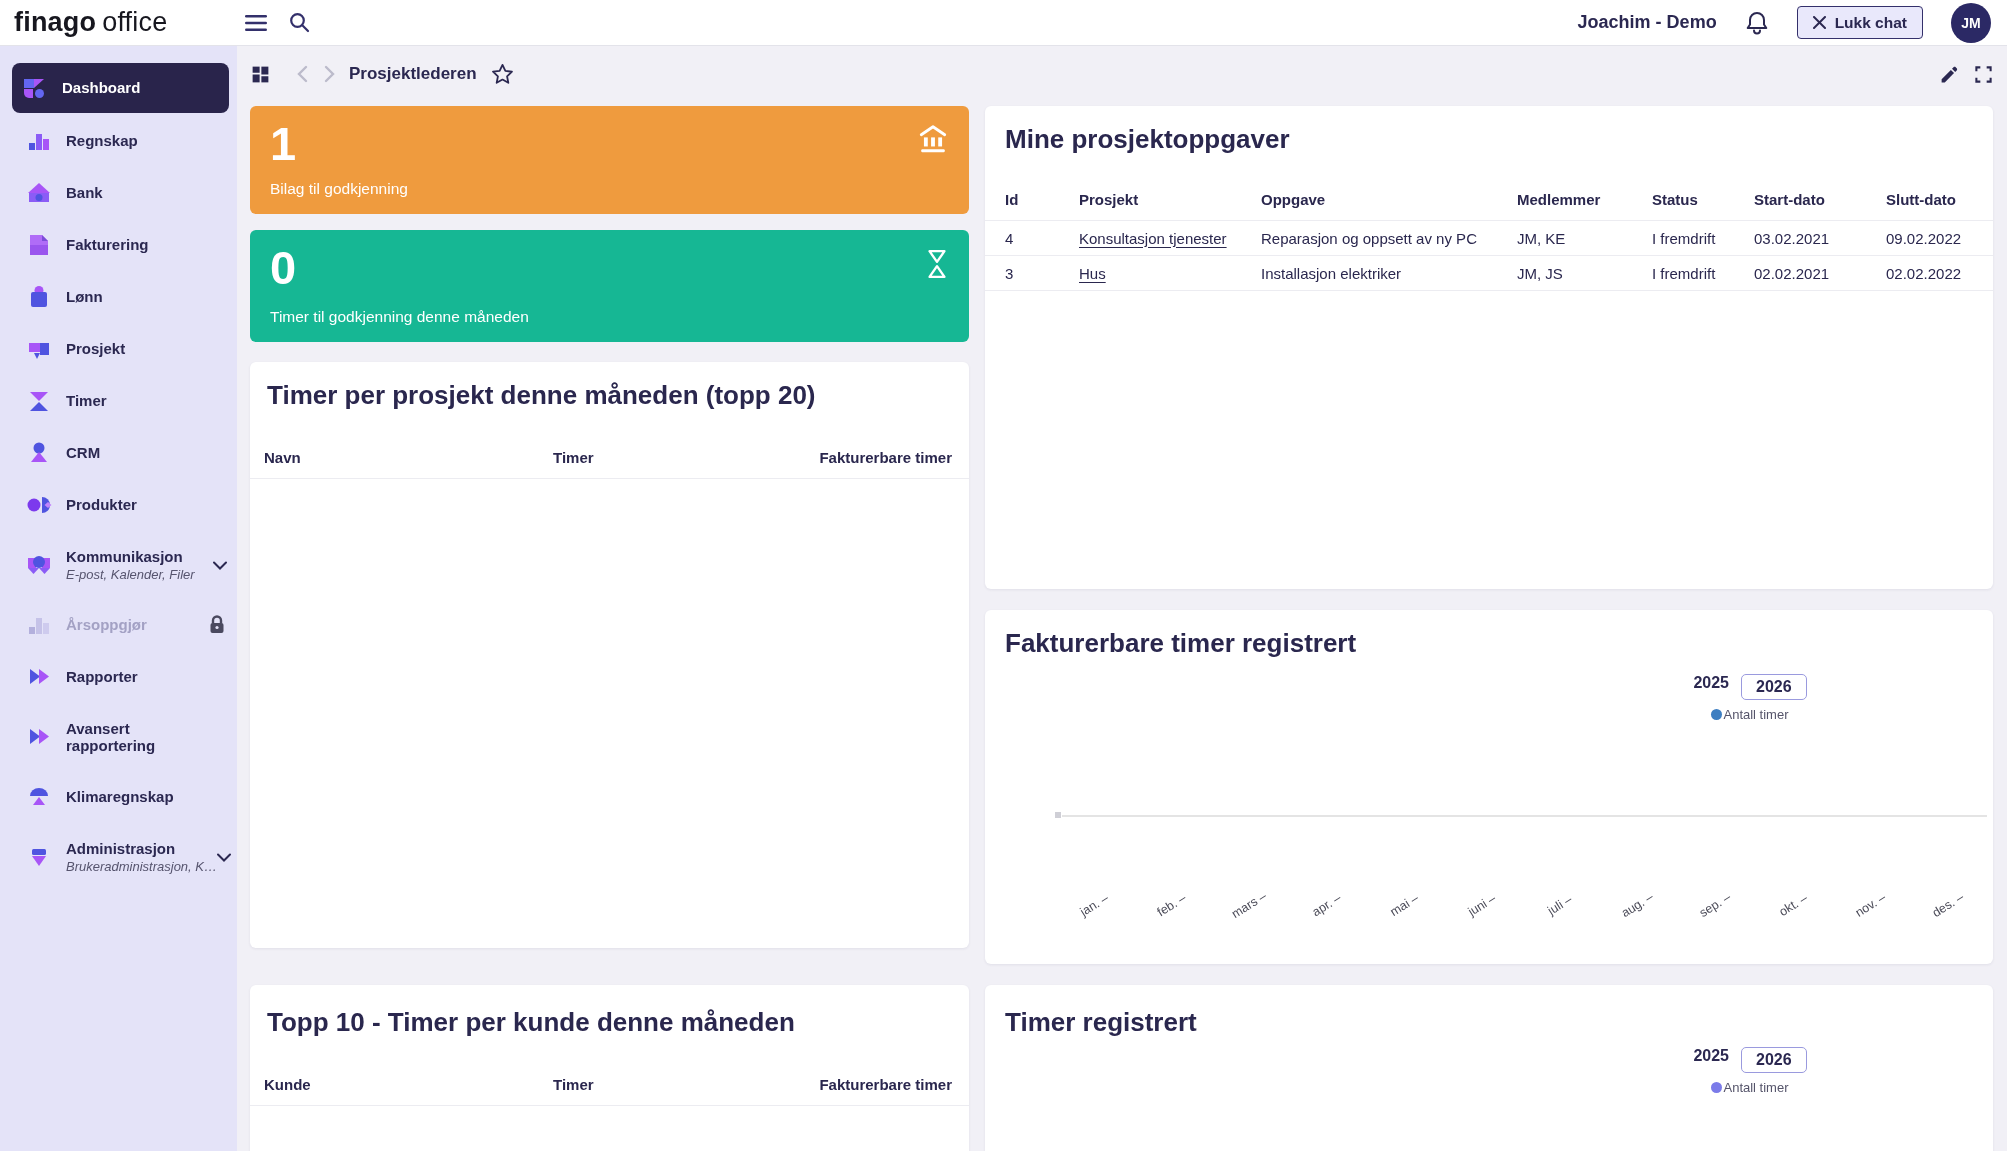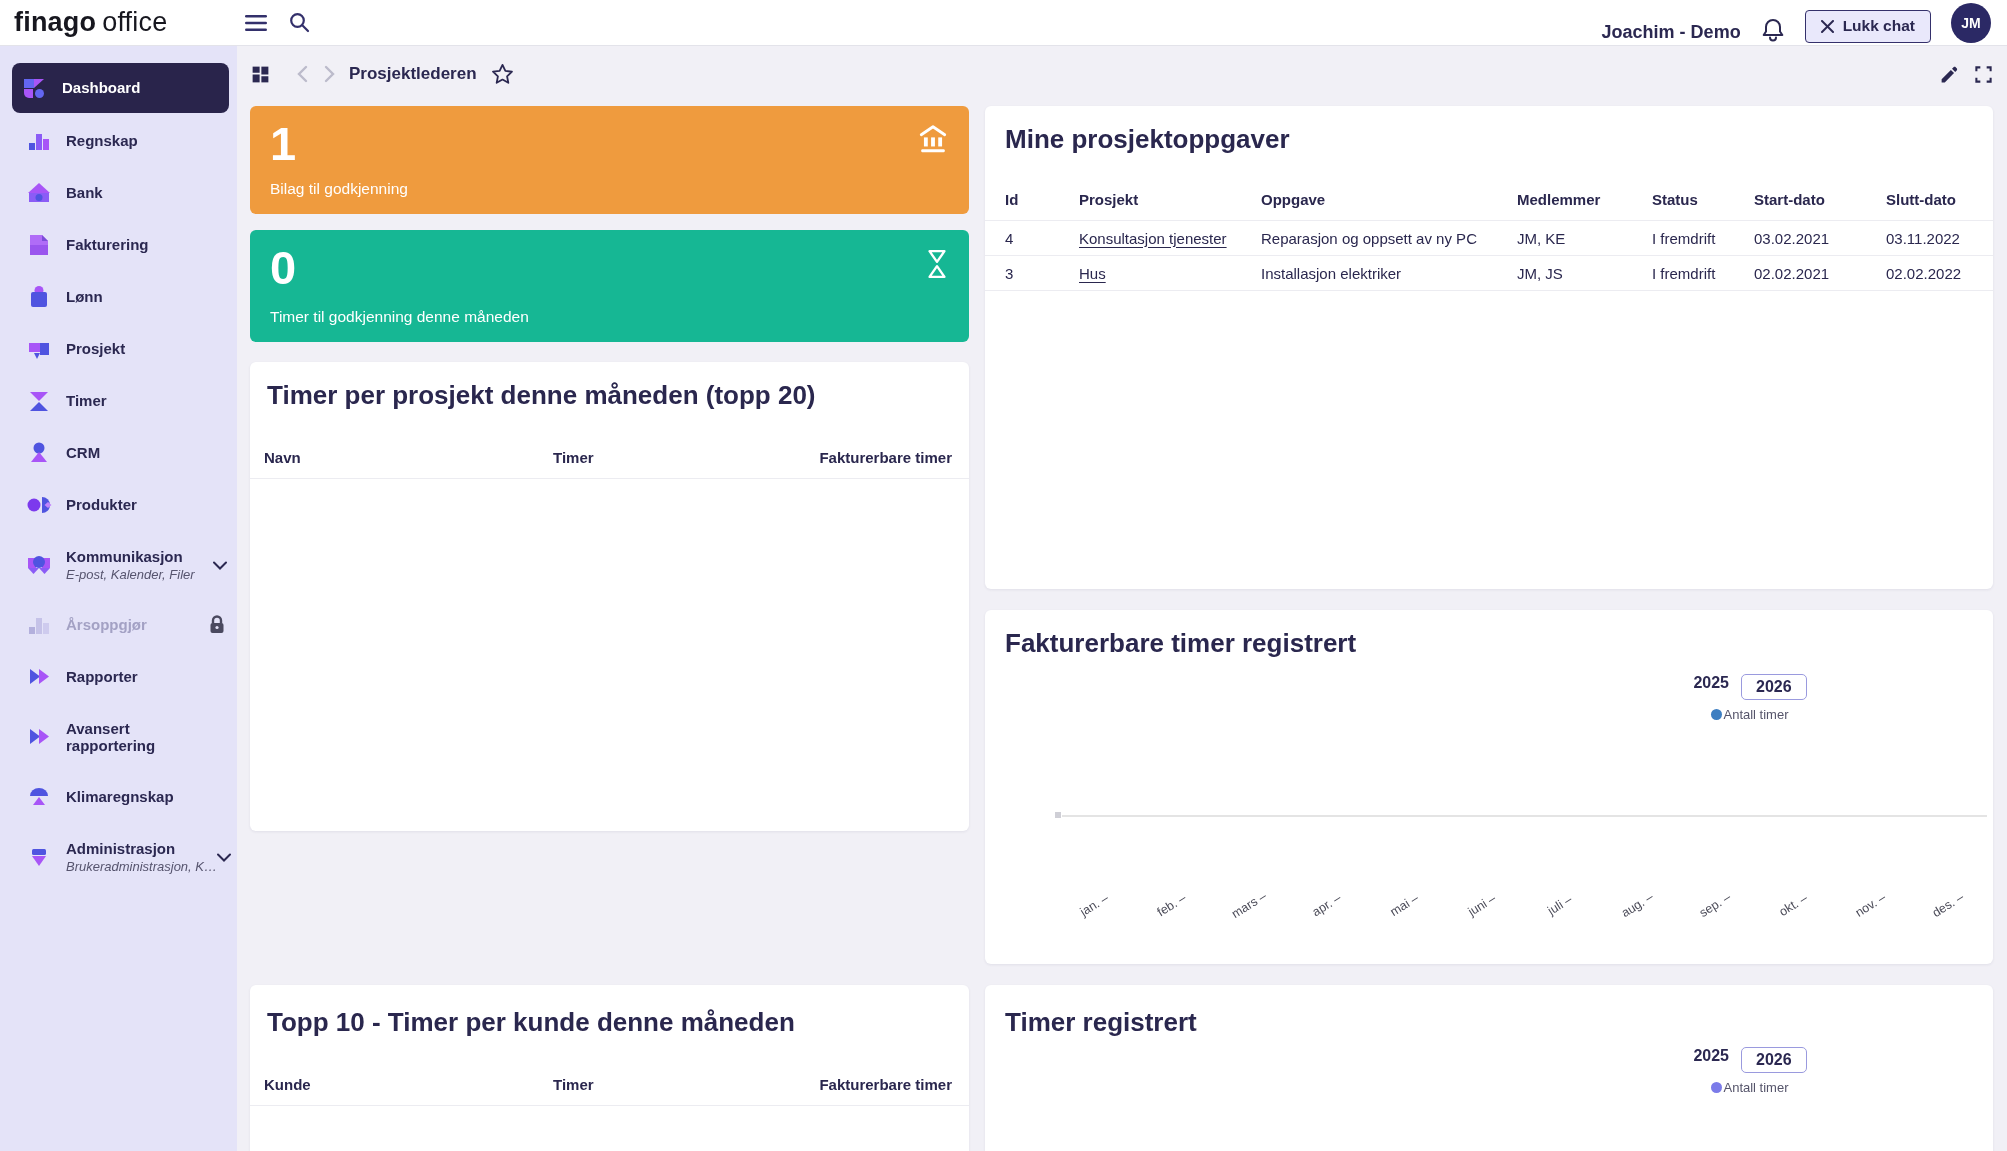"Joachim - Demo" .topbar-right { align-items: flex-end -> center; gap: 20px -> 28px }
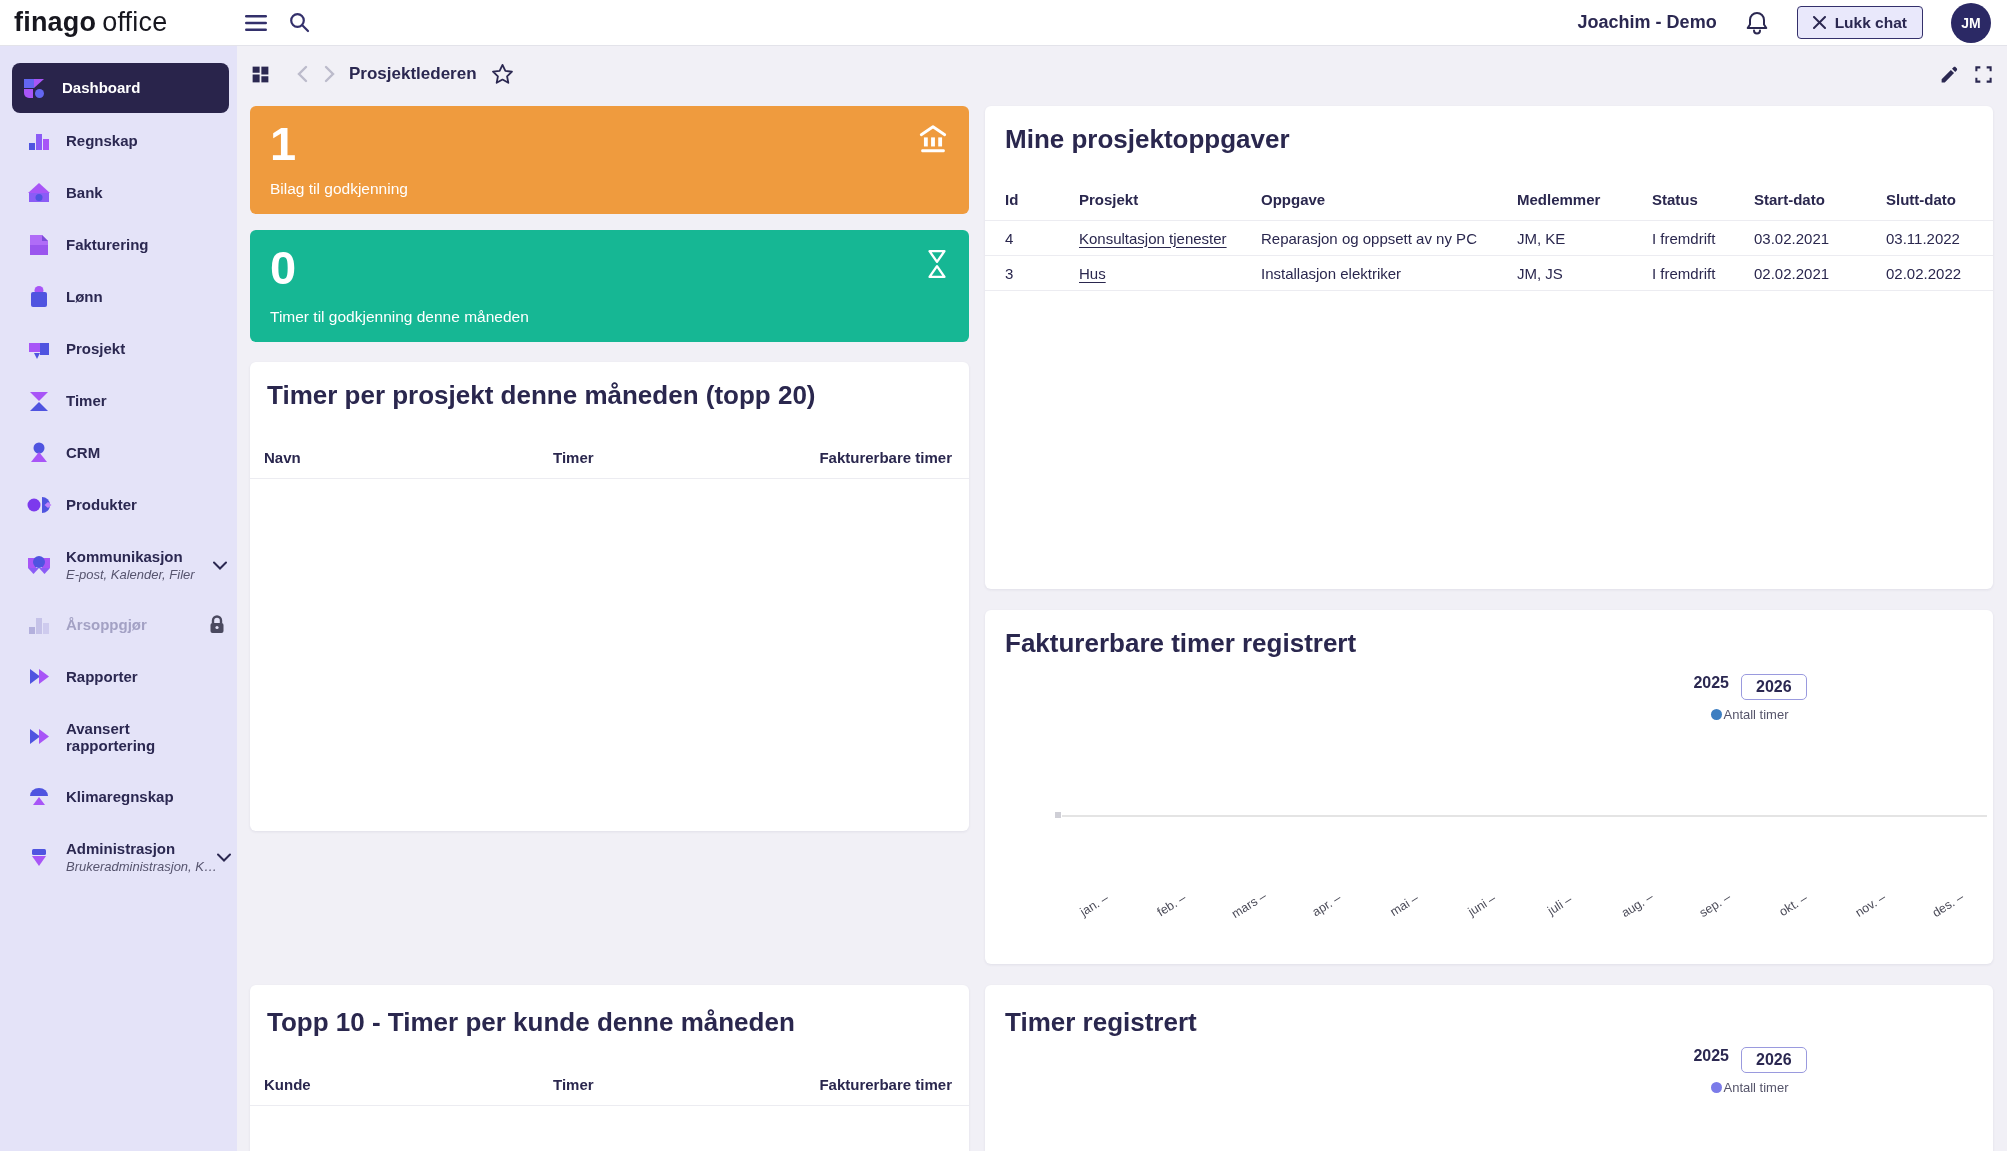"03.11.2022" span { text: 03.11.2022 -> 09.02.2022 }
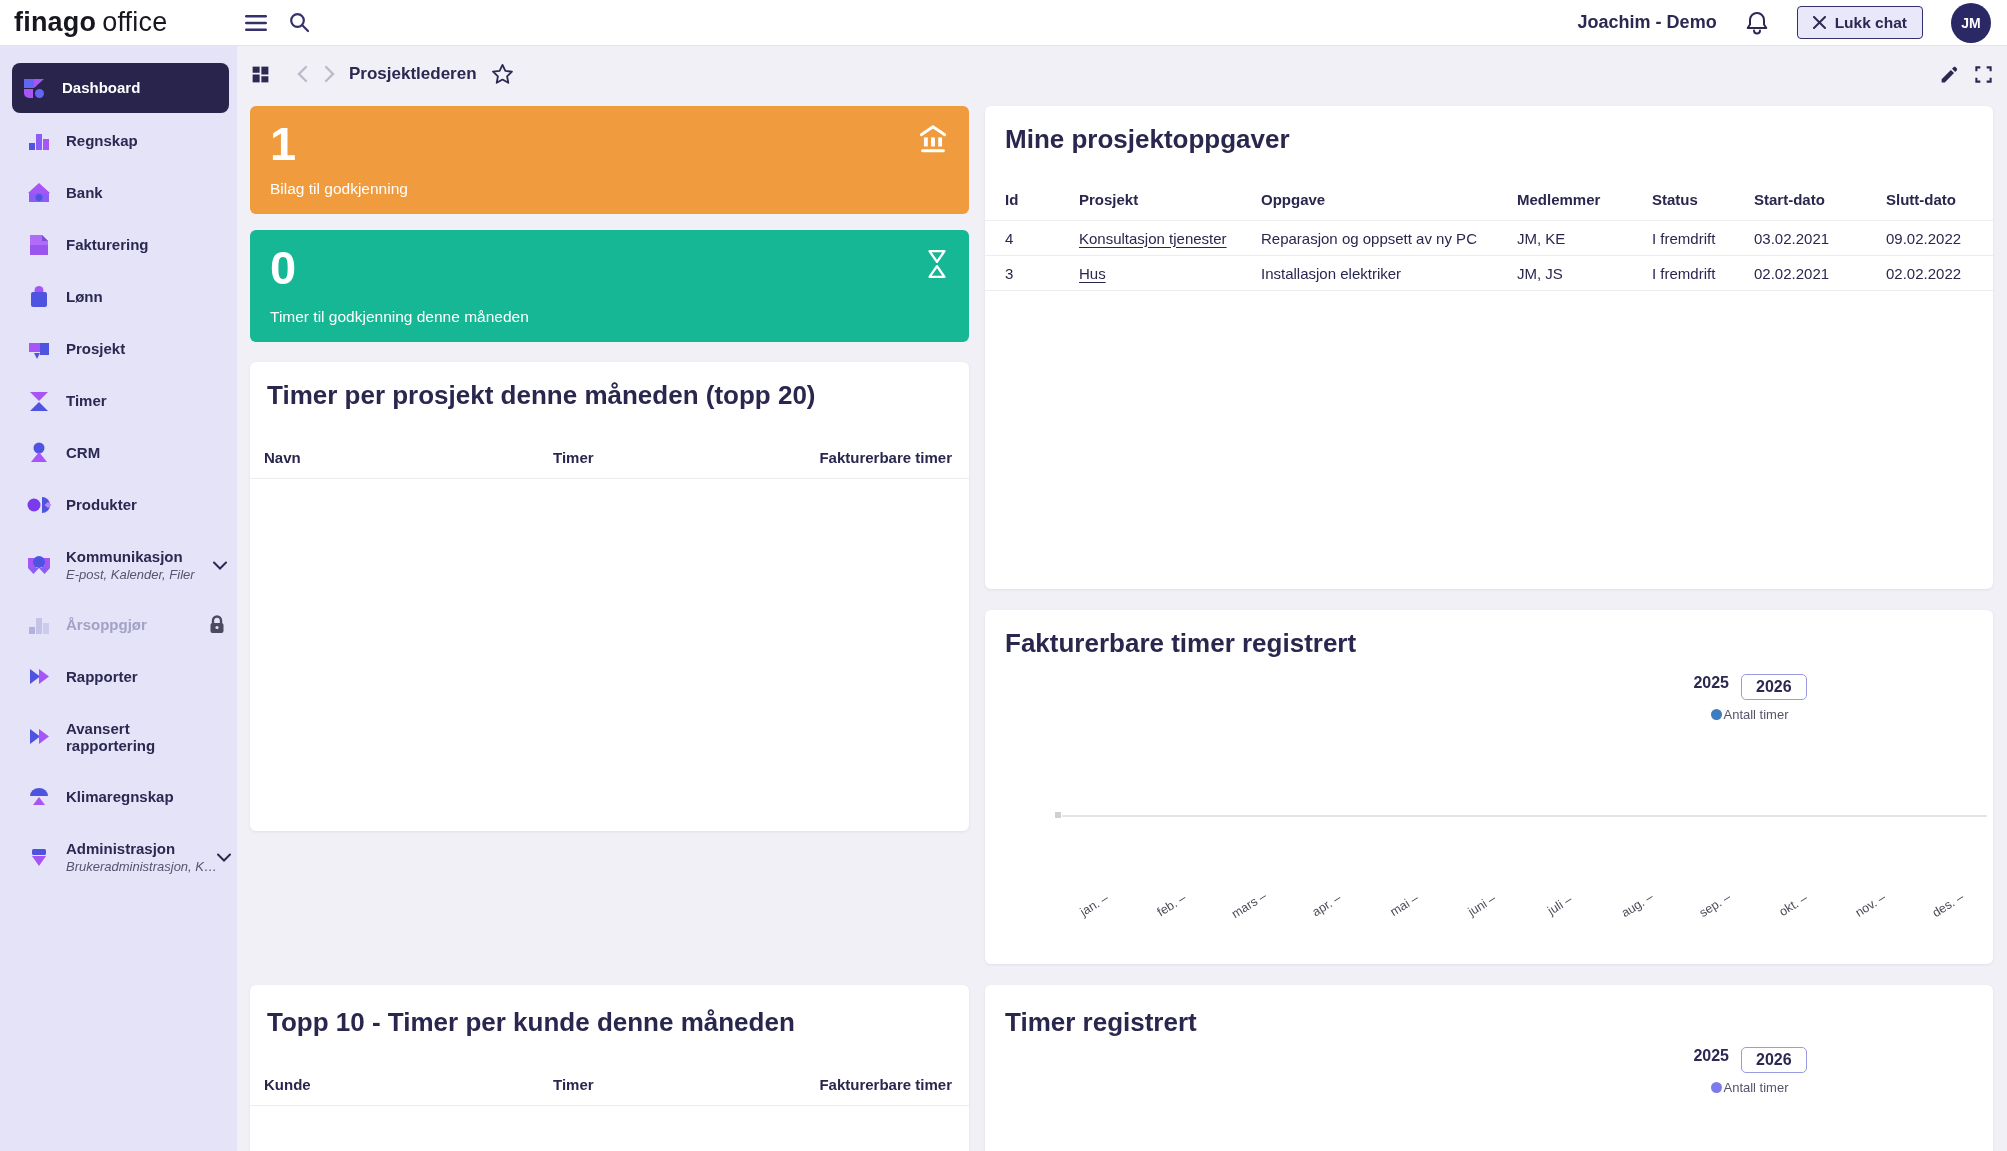"Timer per prosjekt denne måneden" .p-timerprosjekt { height: 469px -> 586px }
